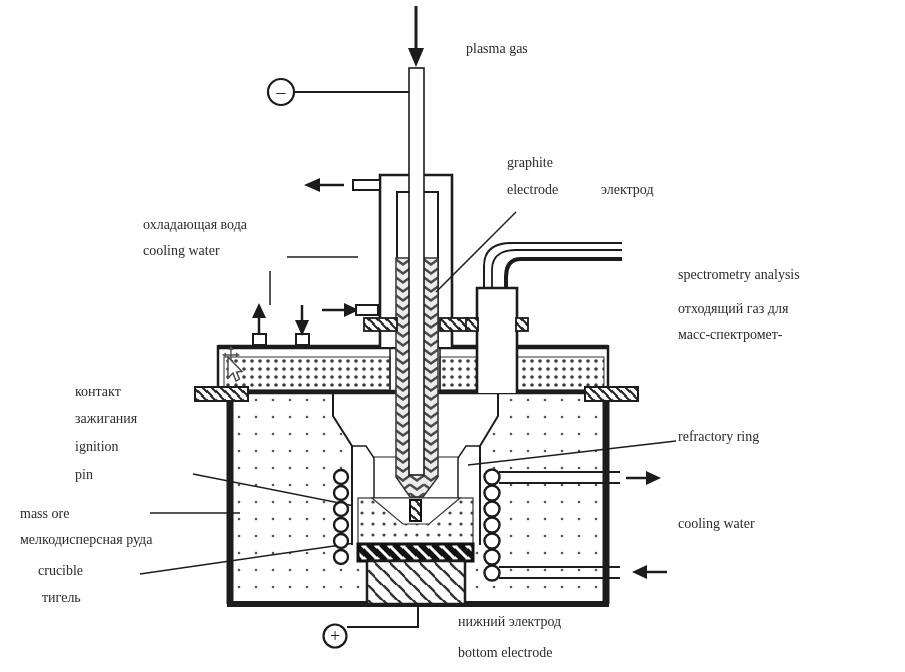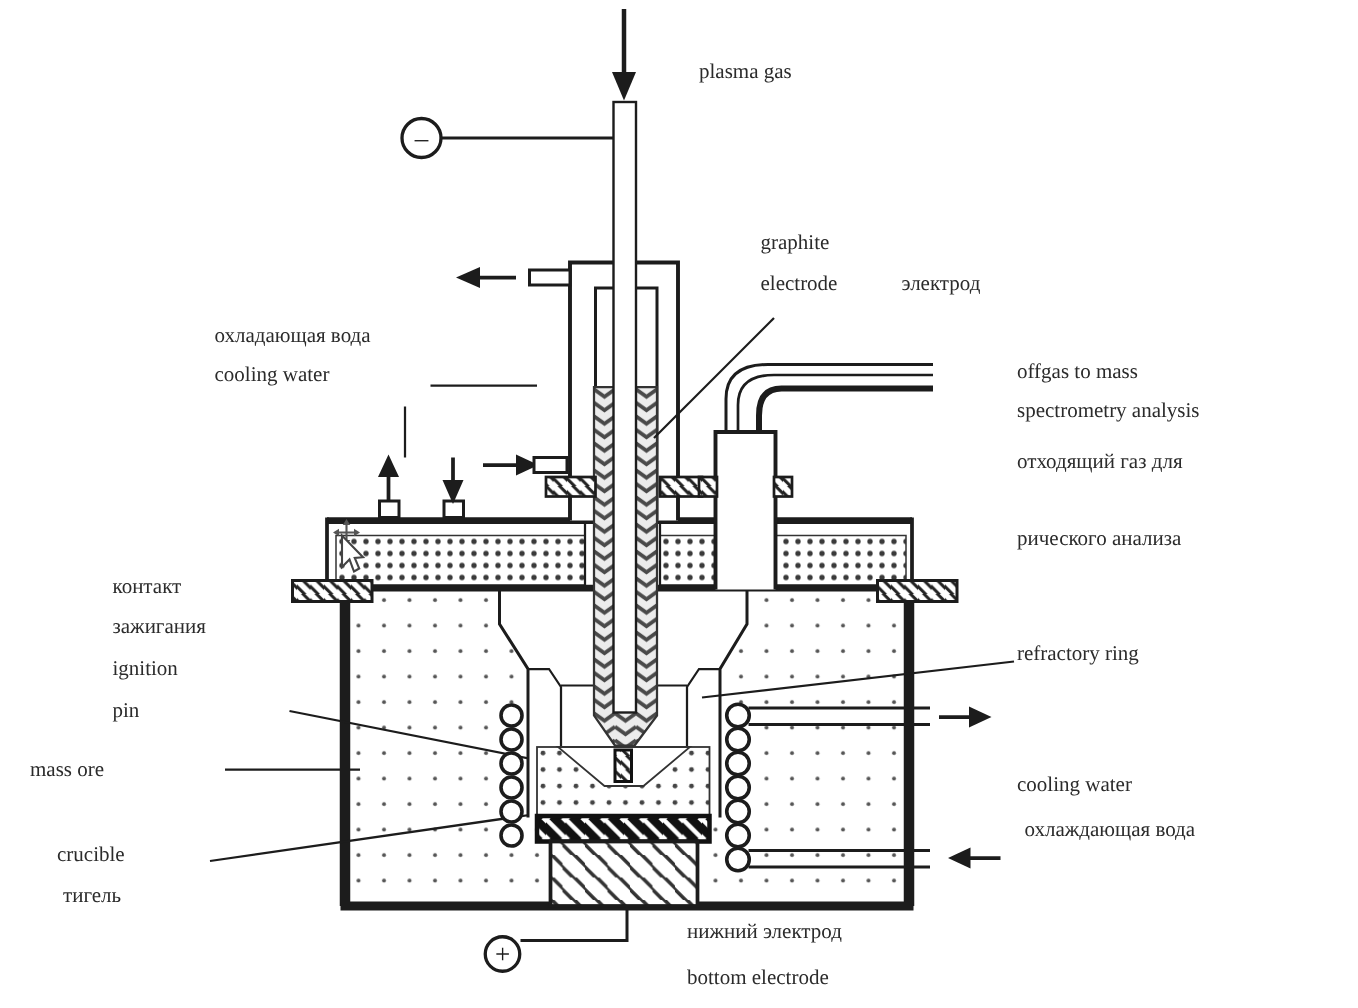"offgas to mass" div.lbl { html: <div>offgas to mass</div> -> none }
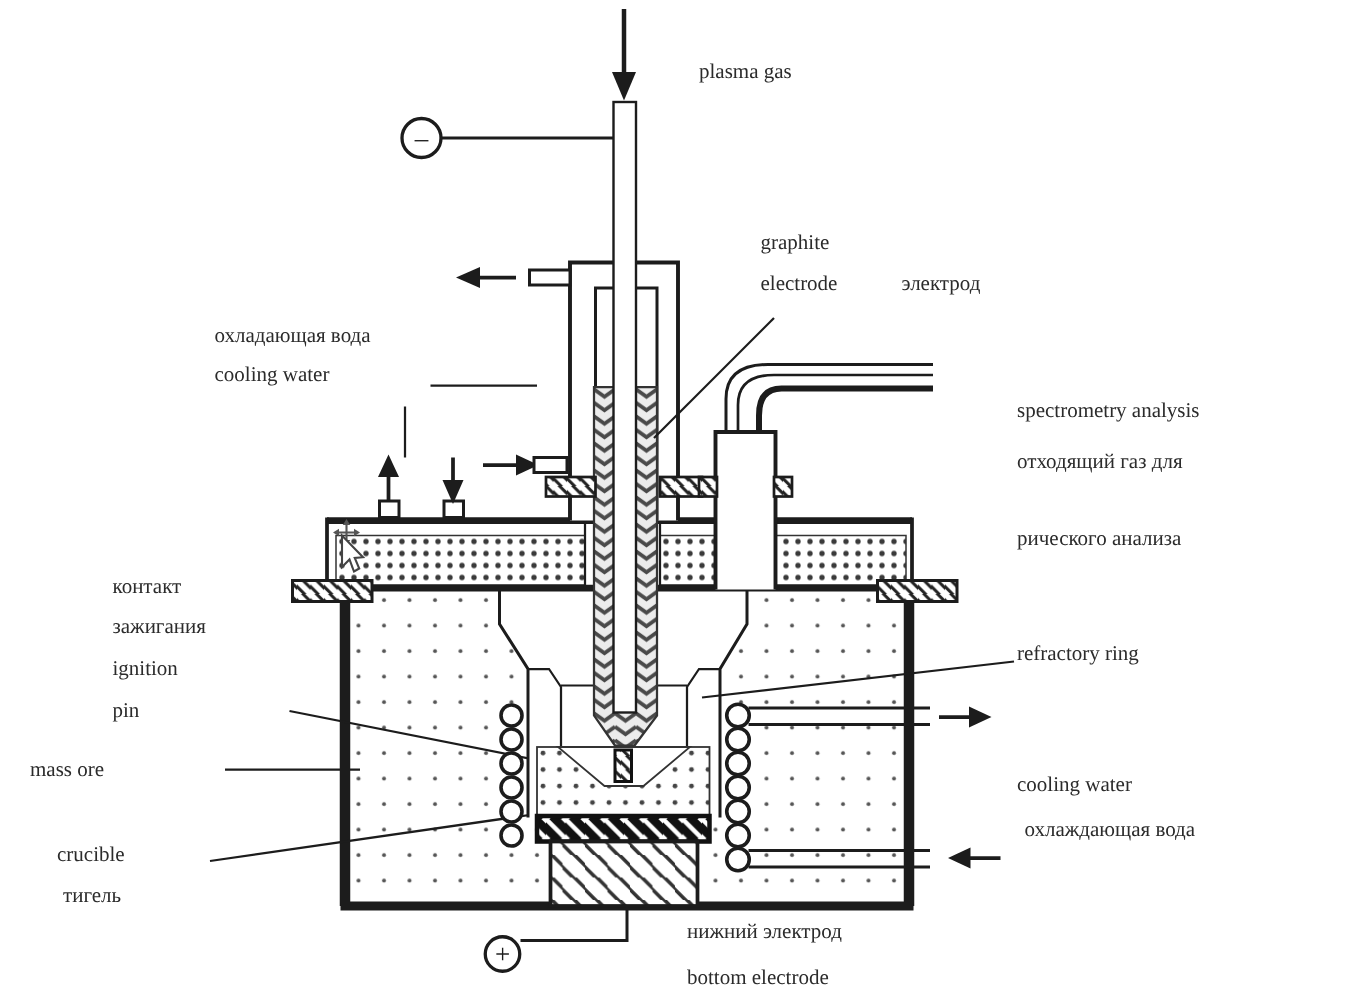"масс-спектромет-" div.lbl { html: none -> <div>масс-спектромет-</div> }
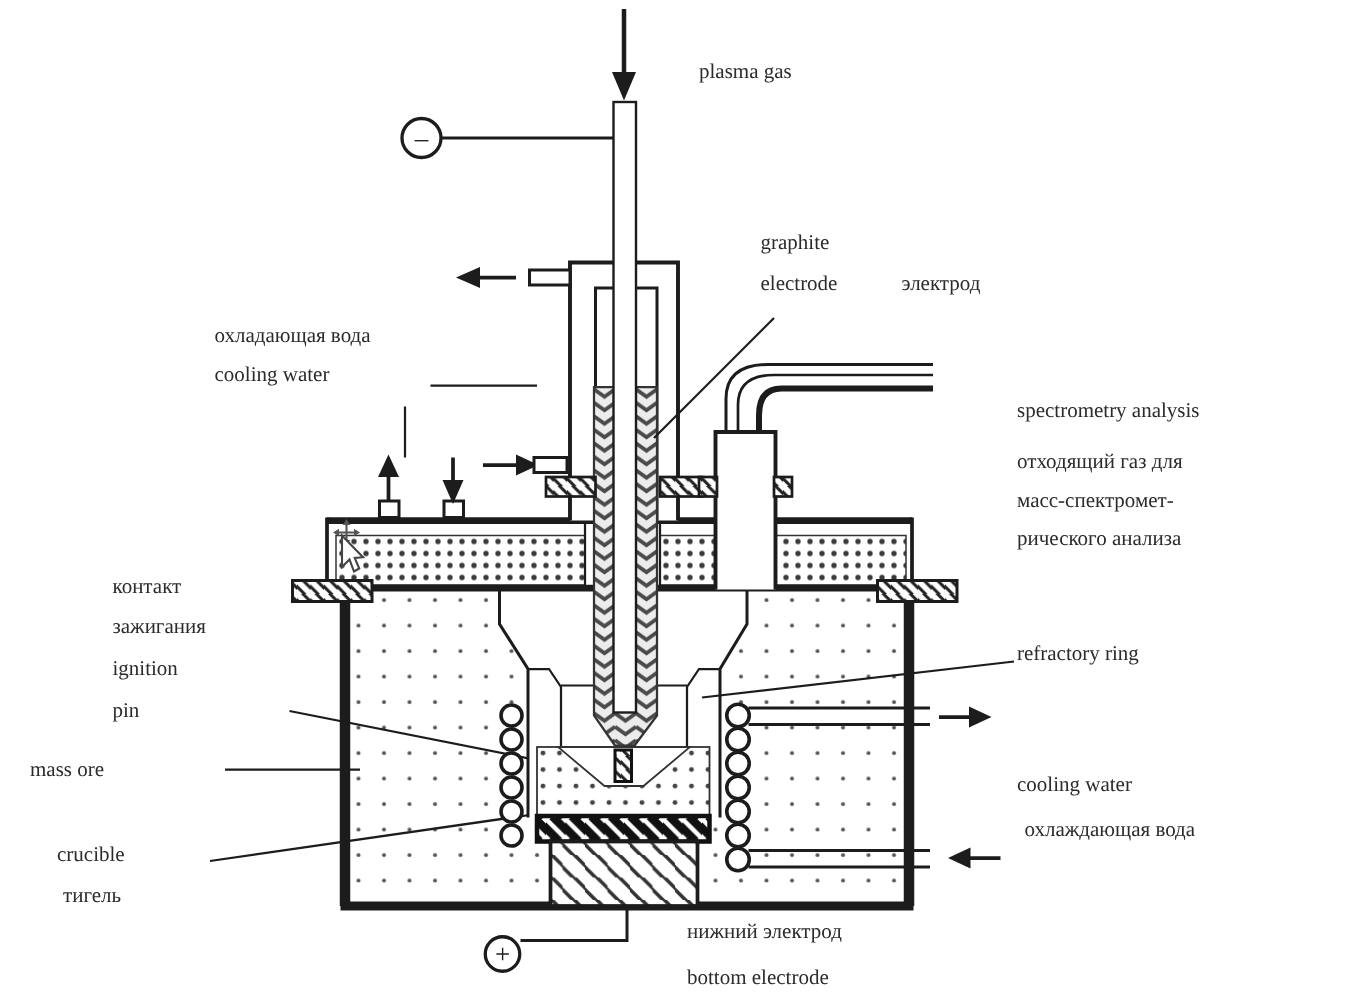"рического анализа" div.lbl { html: <div>рического анализа</div> -> none }
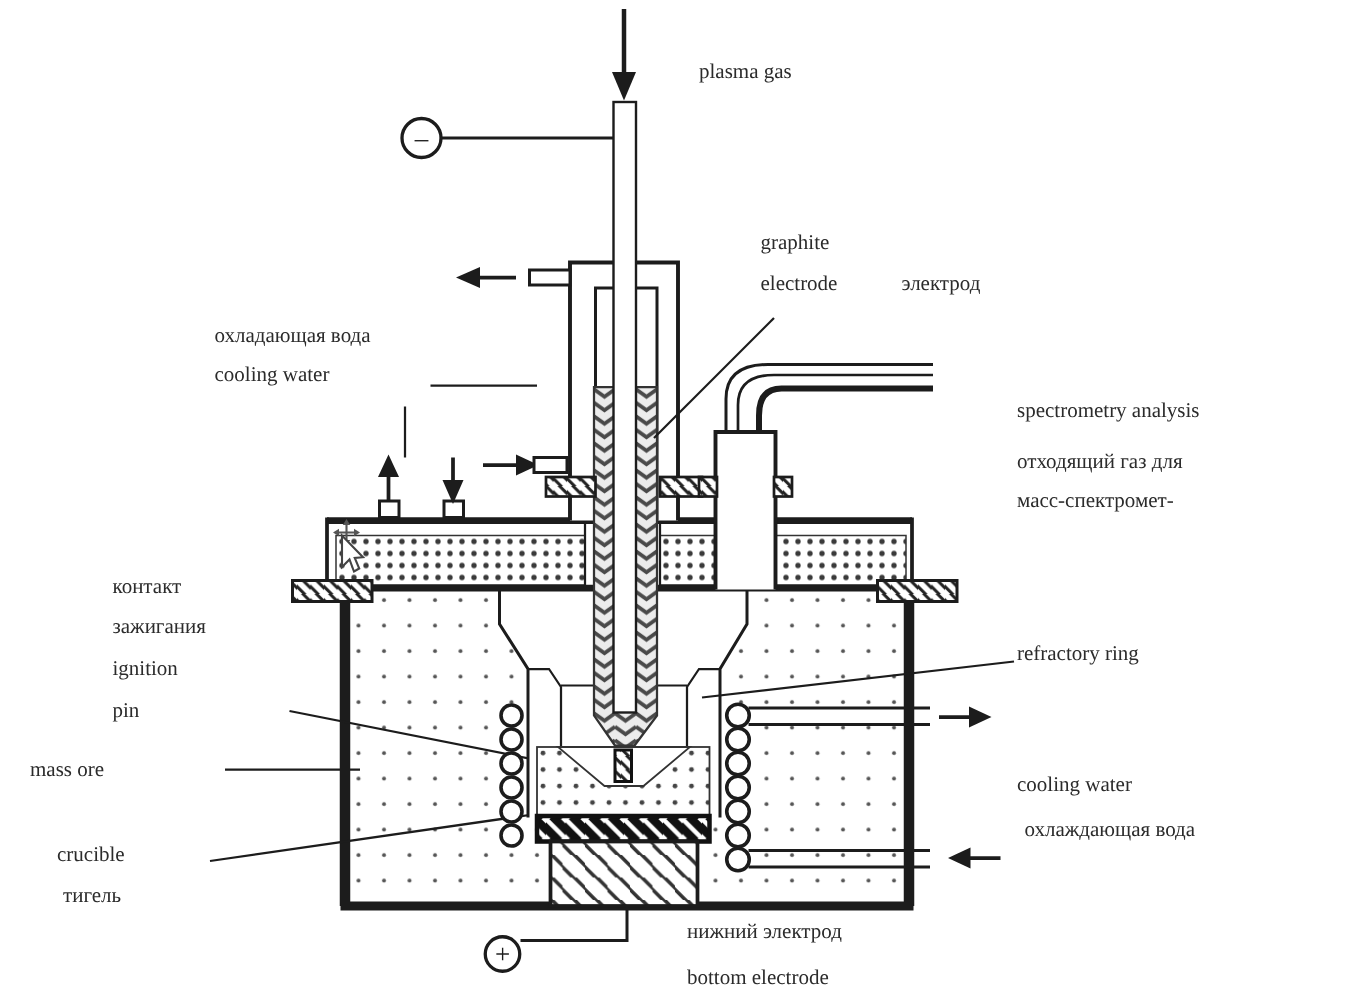"мелкодисперсная руда" div.lbl { html: none -> <div>мелкодисперсная руда</div> }
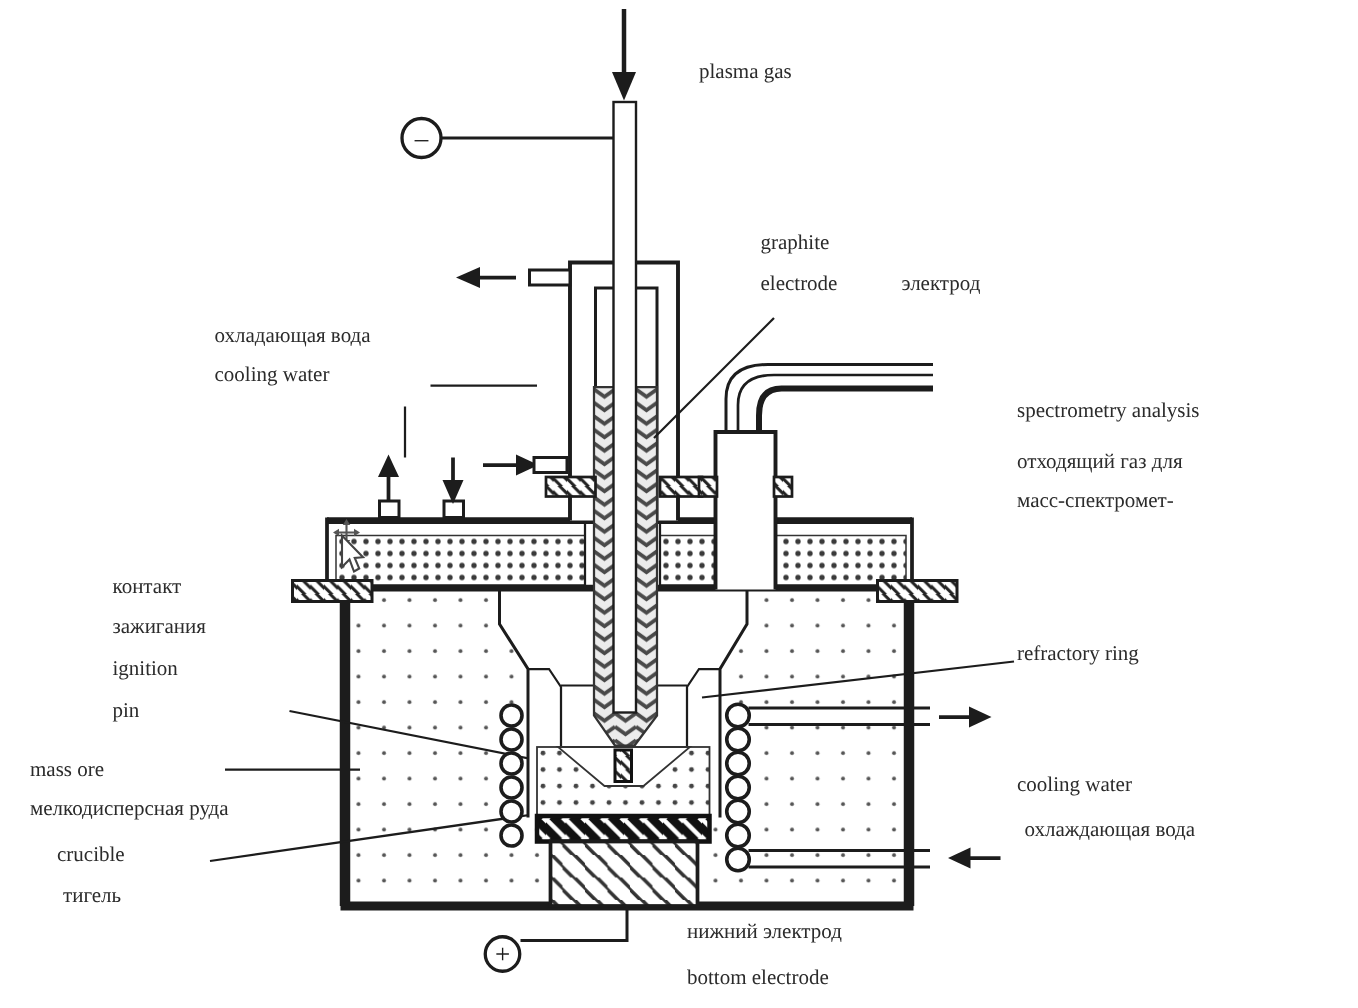"охлаждающая вода" div.lbl { html: <div>охлаждающая вода</div> -> none }
